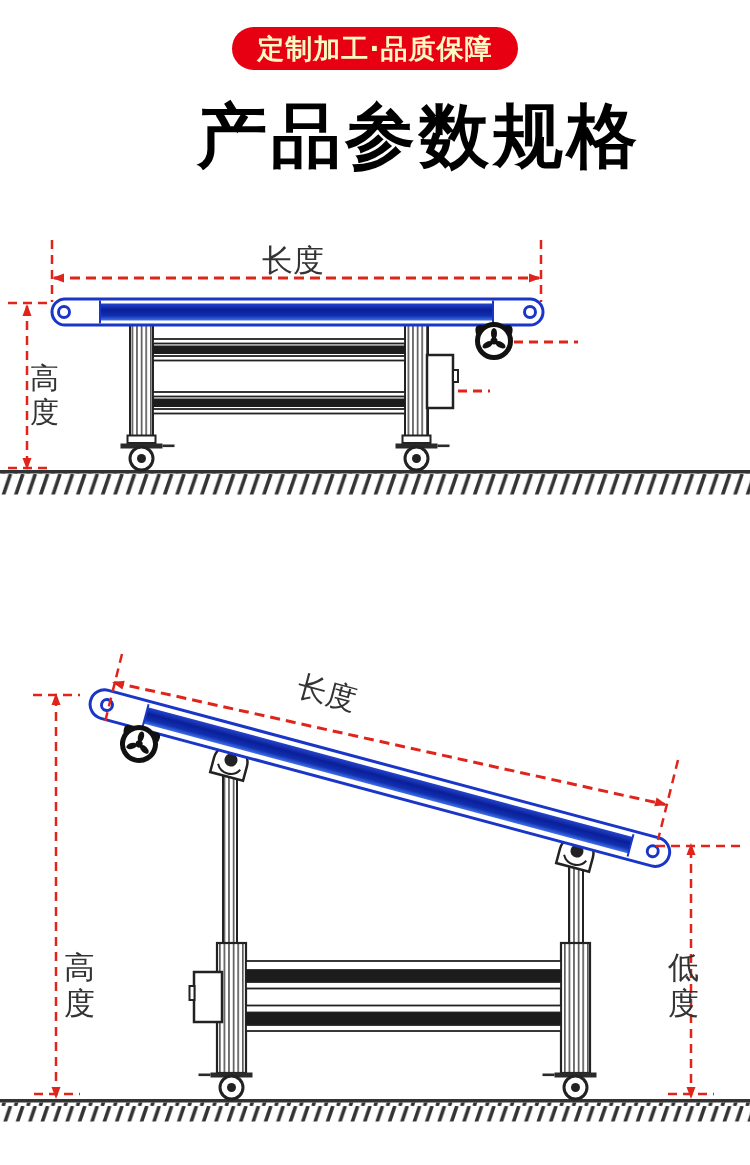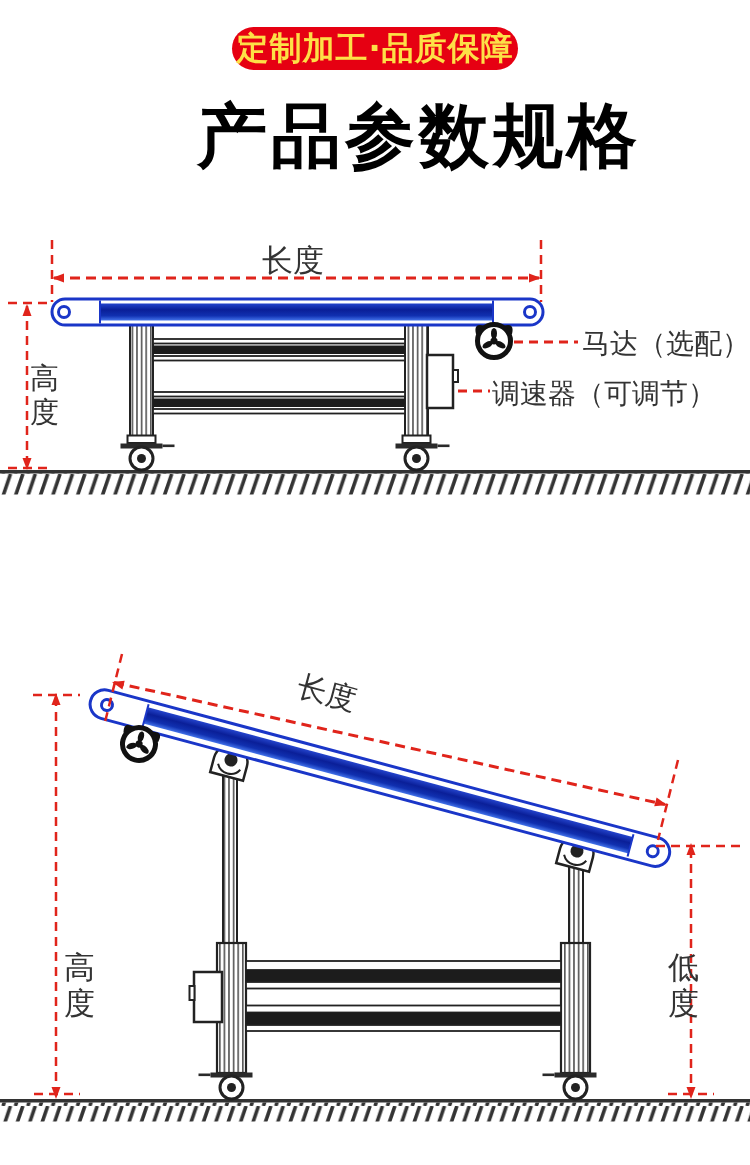"定制加工·品质保障" .badge { color: #fde047 -> #fef9c3; font-size: 32px -> 27px }
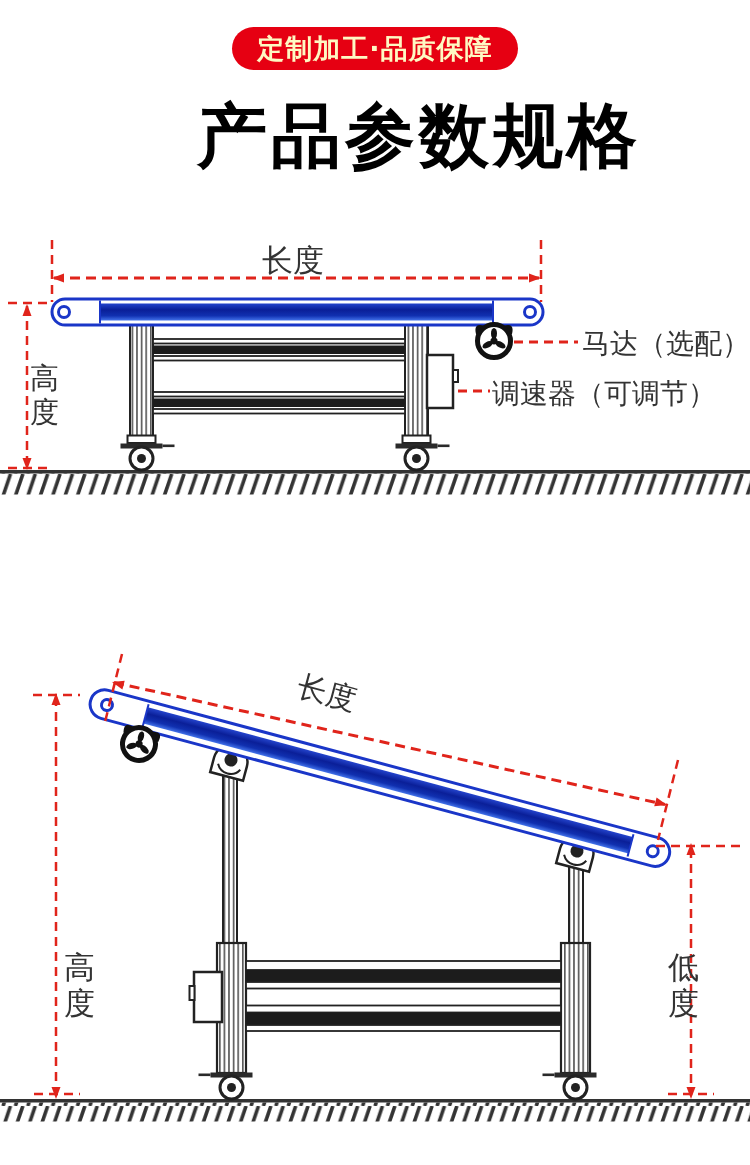"马达（选配）" div.dlabel { html: <div>马达（选配）</div> -> none }
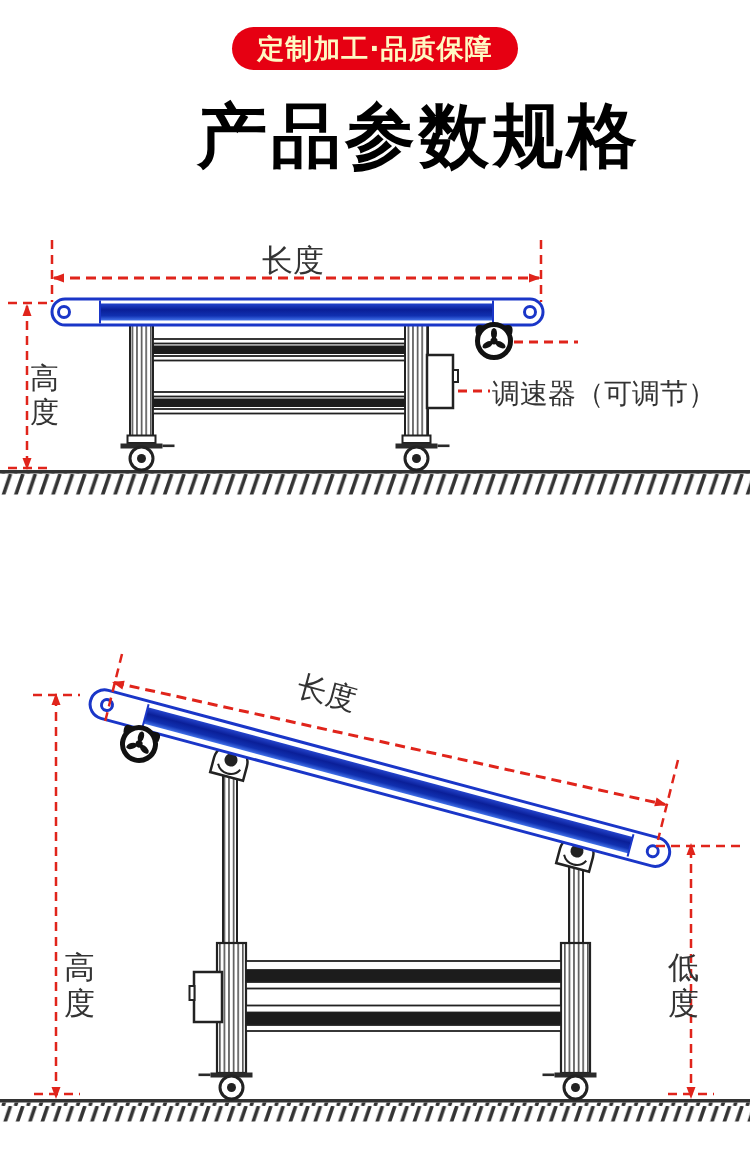"调速器（可调节）" div.dlabel { html: <div>调速器（可调节）</div> -> none }
